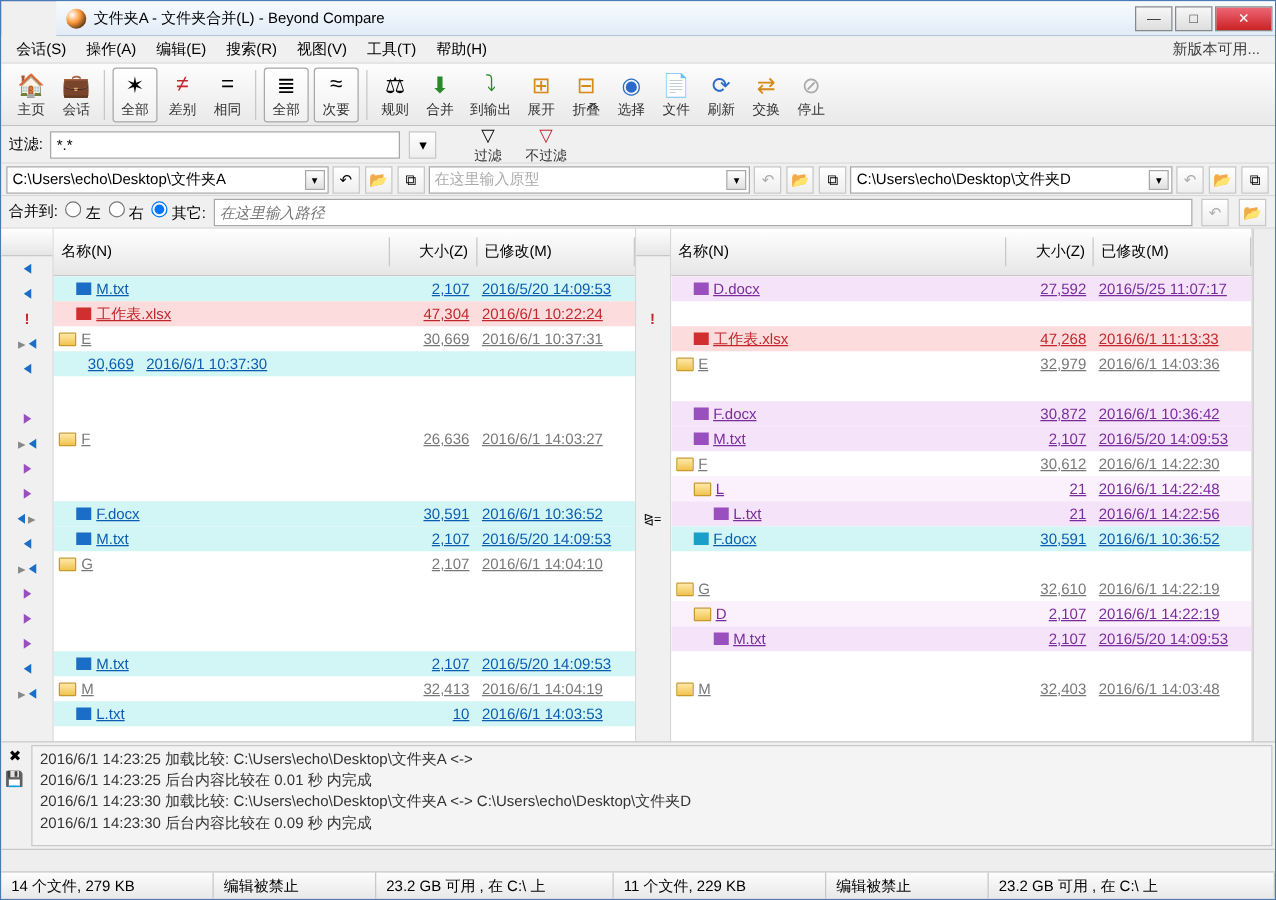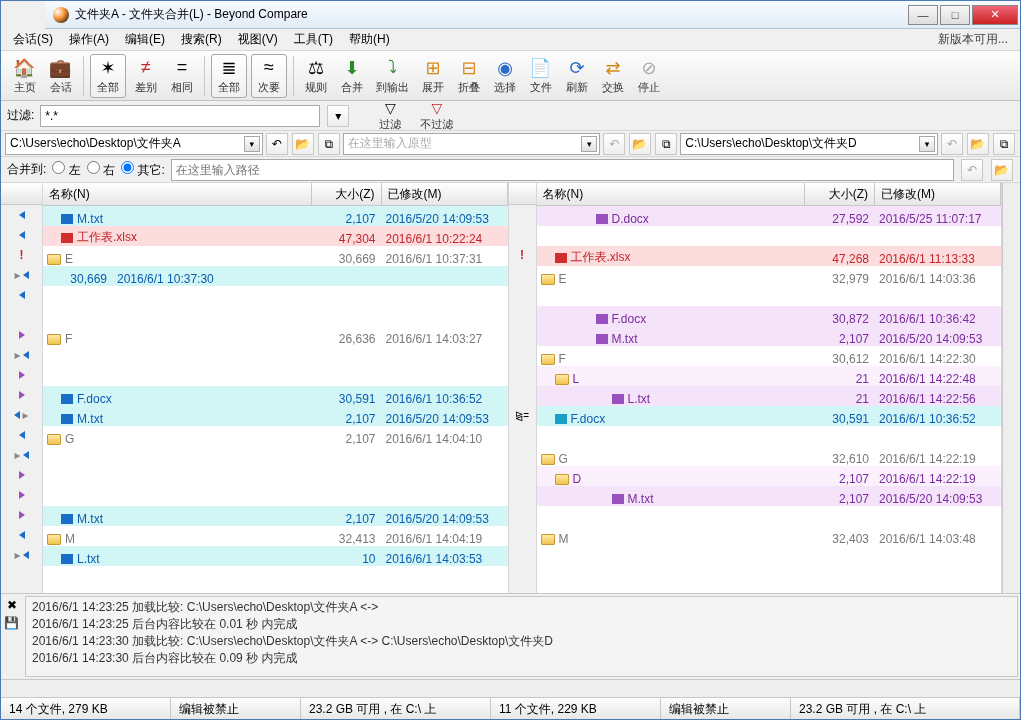"在这里输入路径" input { font-style: none -> italic }
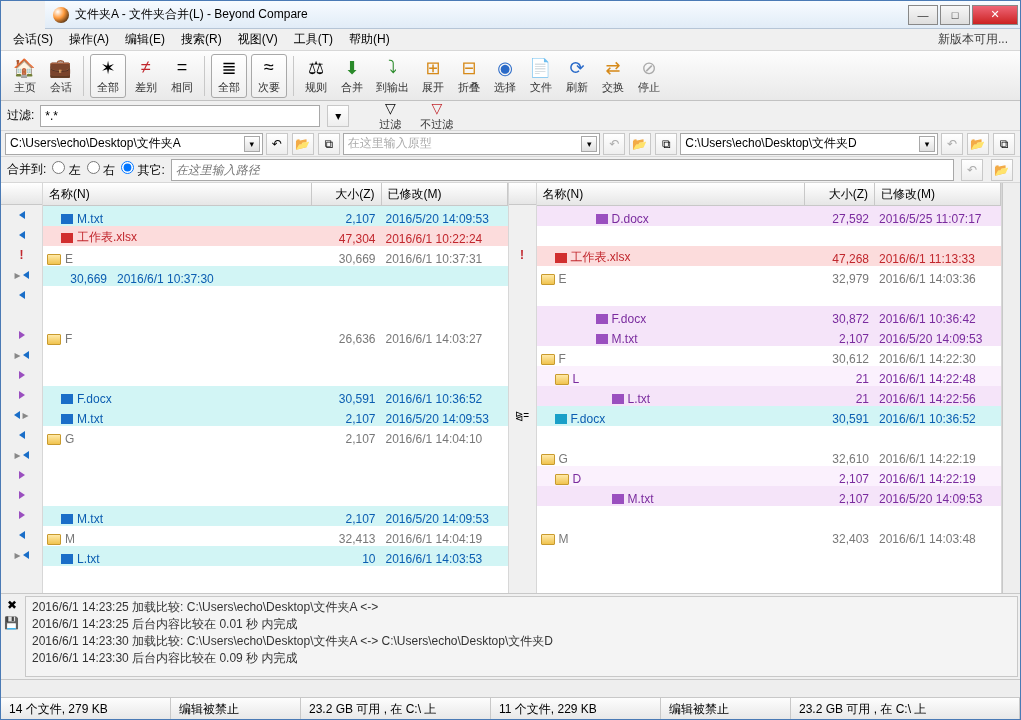"名称(N)" .colhdr { align-items: none -> center; height: 23px -> 38px }
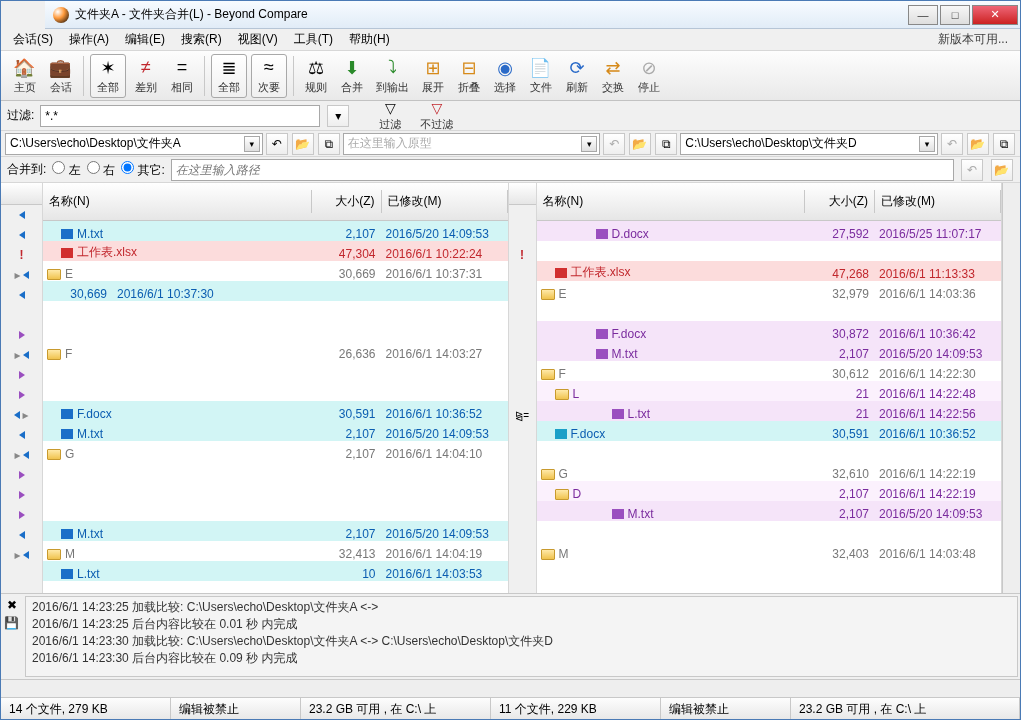"M.txt" .row { align-items: flex-end -> center; text-decoration: none -> underline }
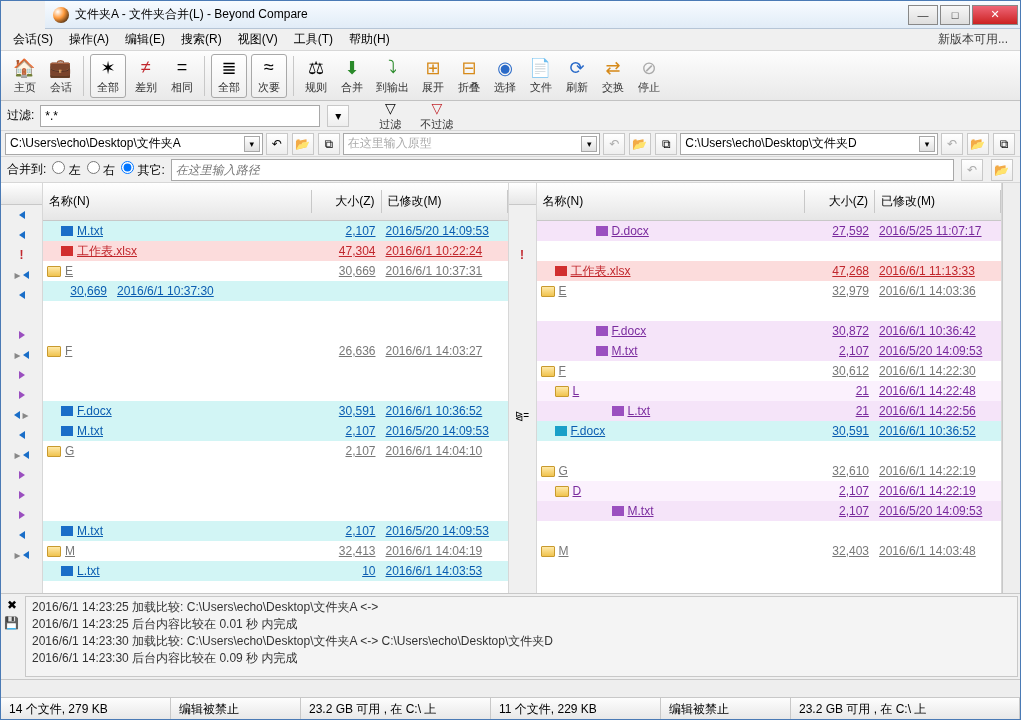"D.docx" .bg-purple { padding-left: 41px -> none }
